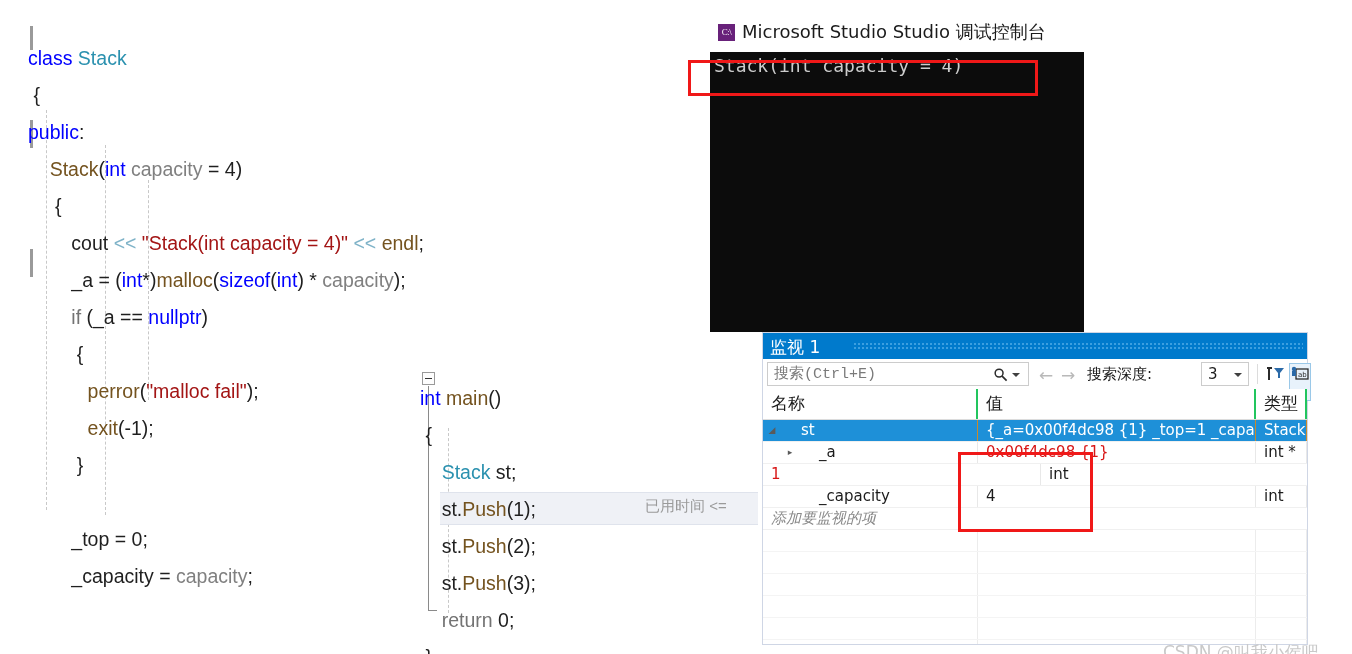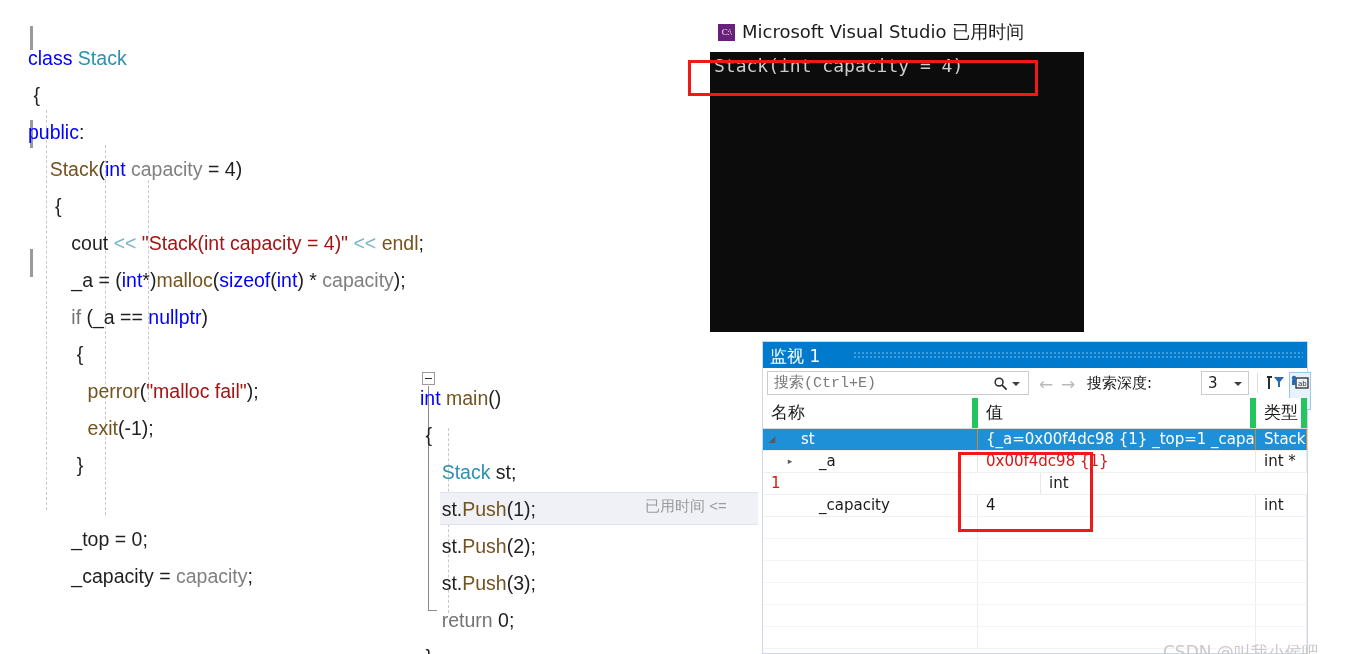"Microsoft Visual Studio 已用时间" span { text: Visual Studio 已用时间 -> Studio Studio 调试控制台 }
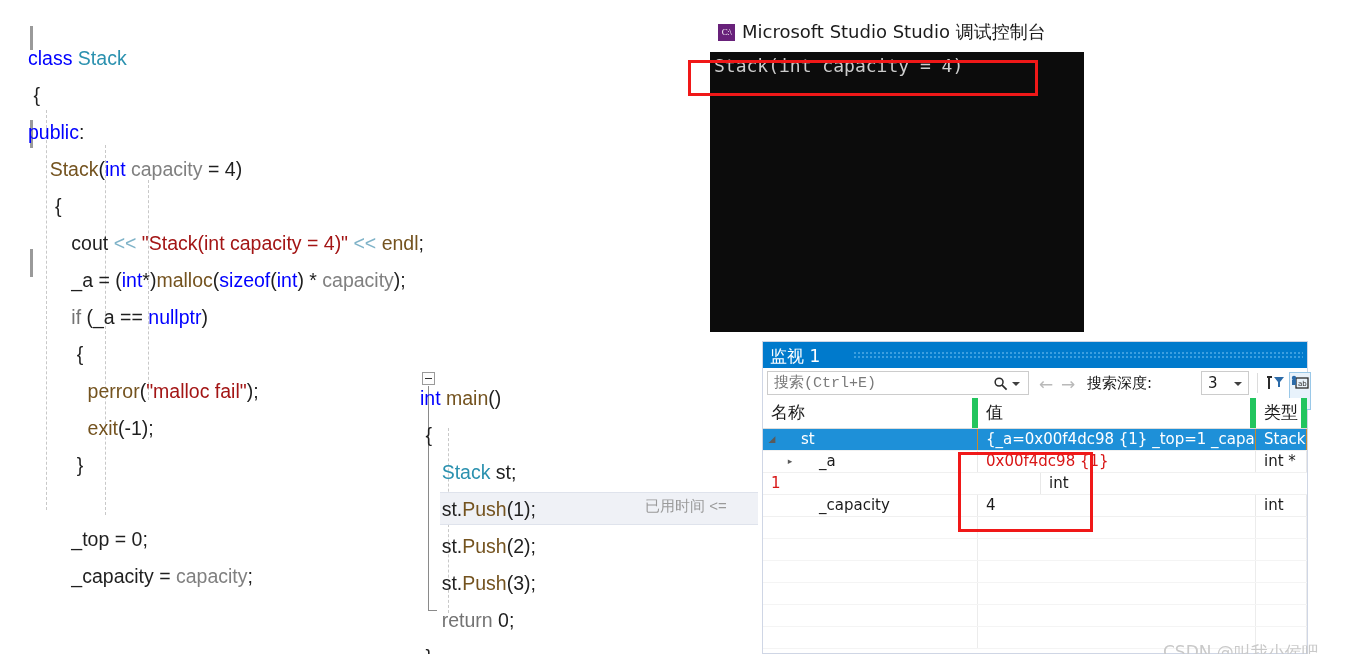"监视 1" #watch-win { top: 341px -> 332px }
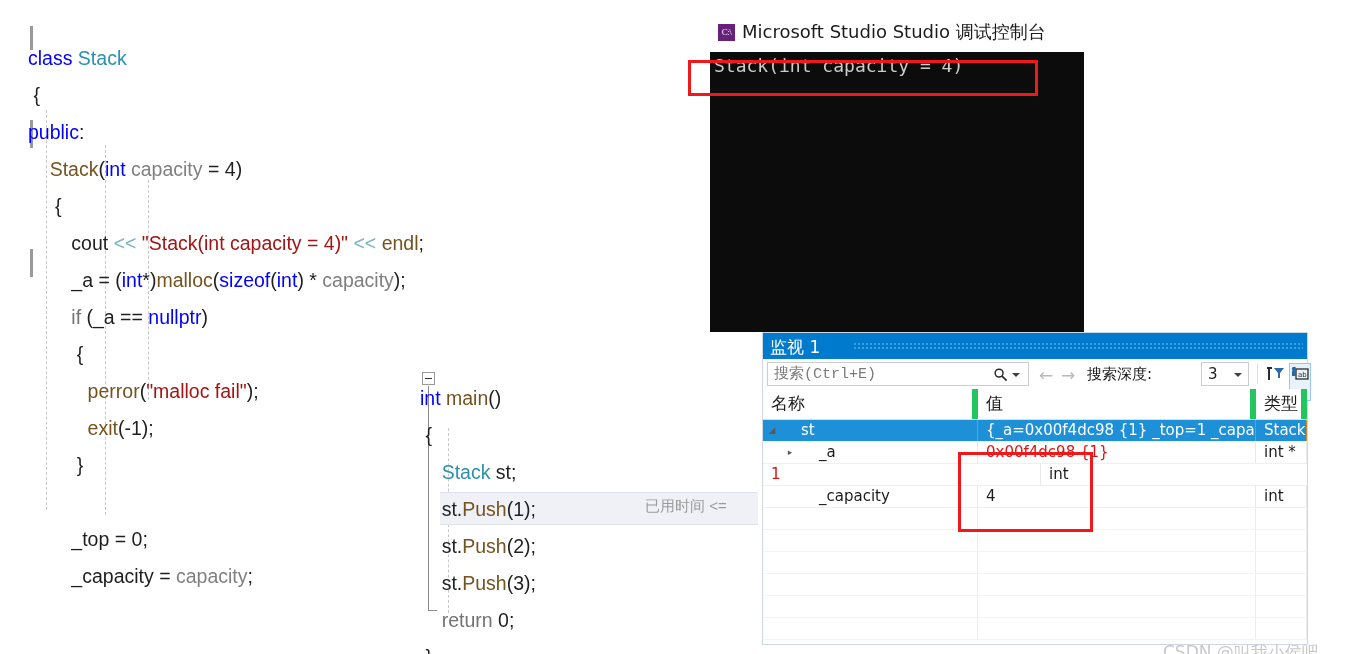"名称" .grid-head .cell { border-right: 6px solid #22c55e -> 2px solid #22c55e }
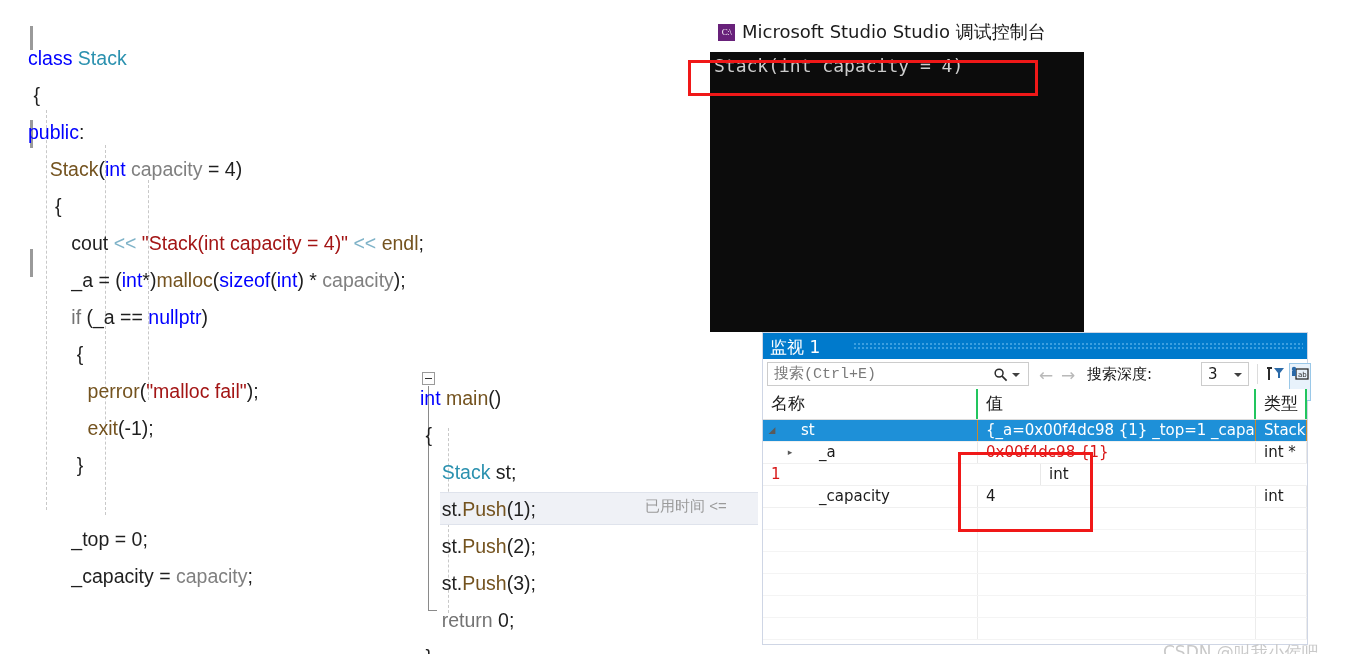"添加要监视的项" div.add-row { html: none -> <div> <span>添加要监视的项</span> </div> }
